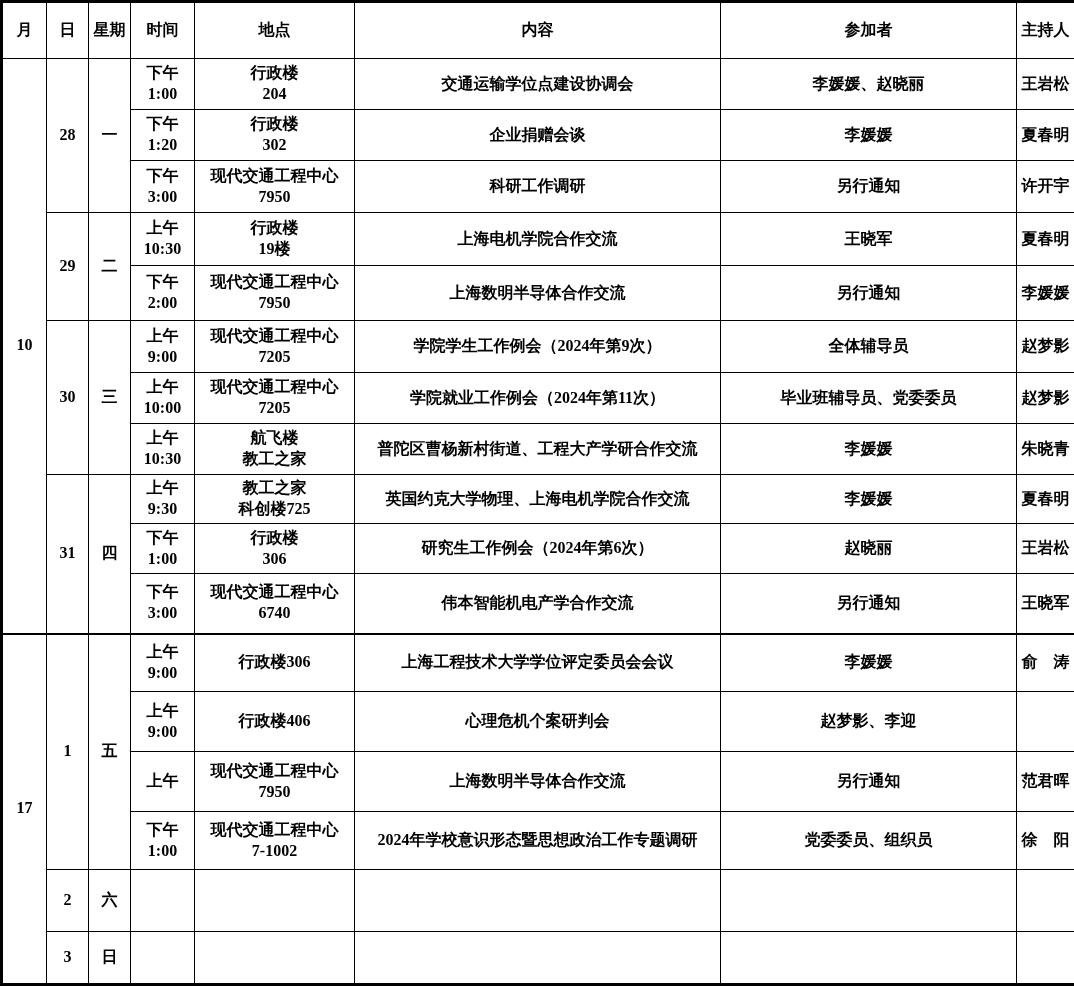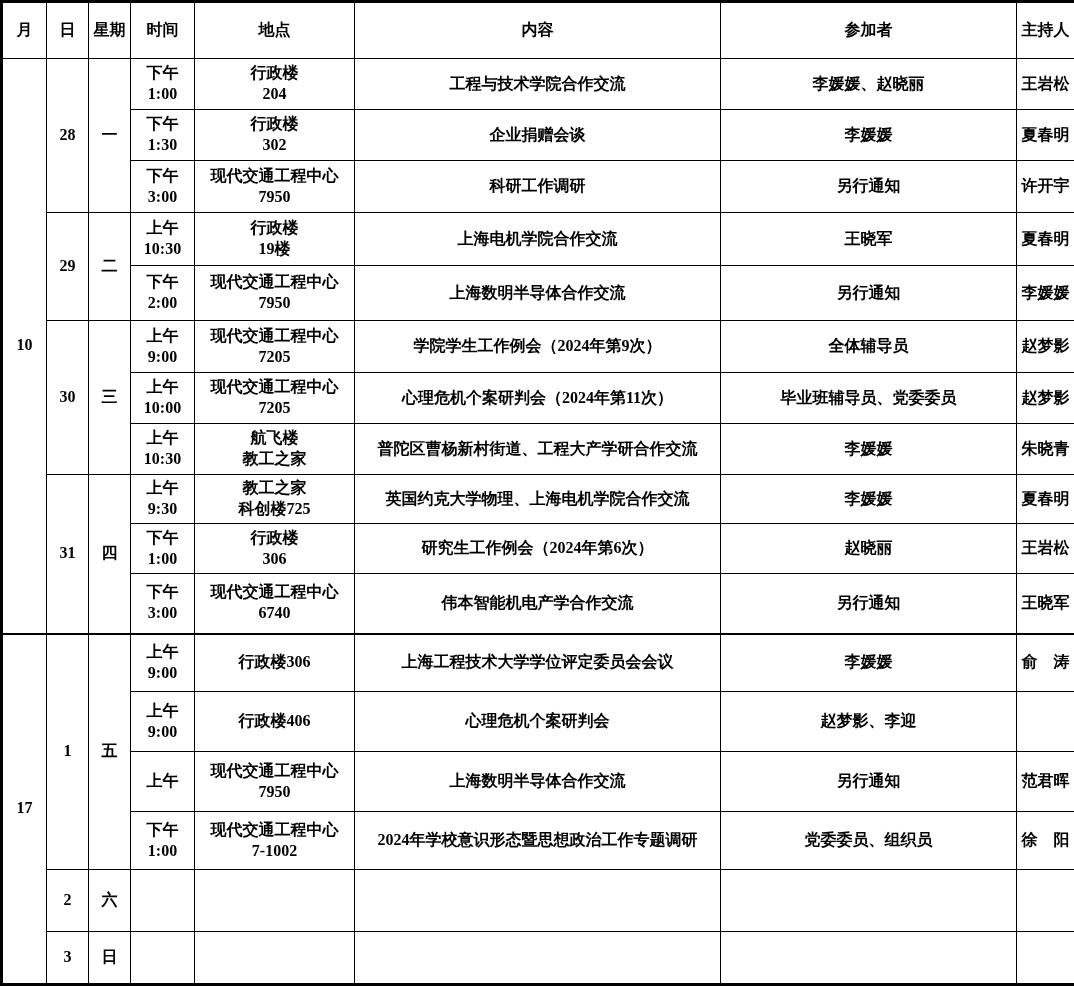"工程与技术学院合作交流" td { text: 工程与技术学院合作交流 -> 交通运输学位点建设协调会 }
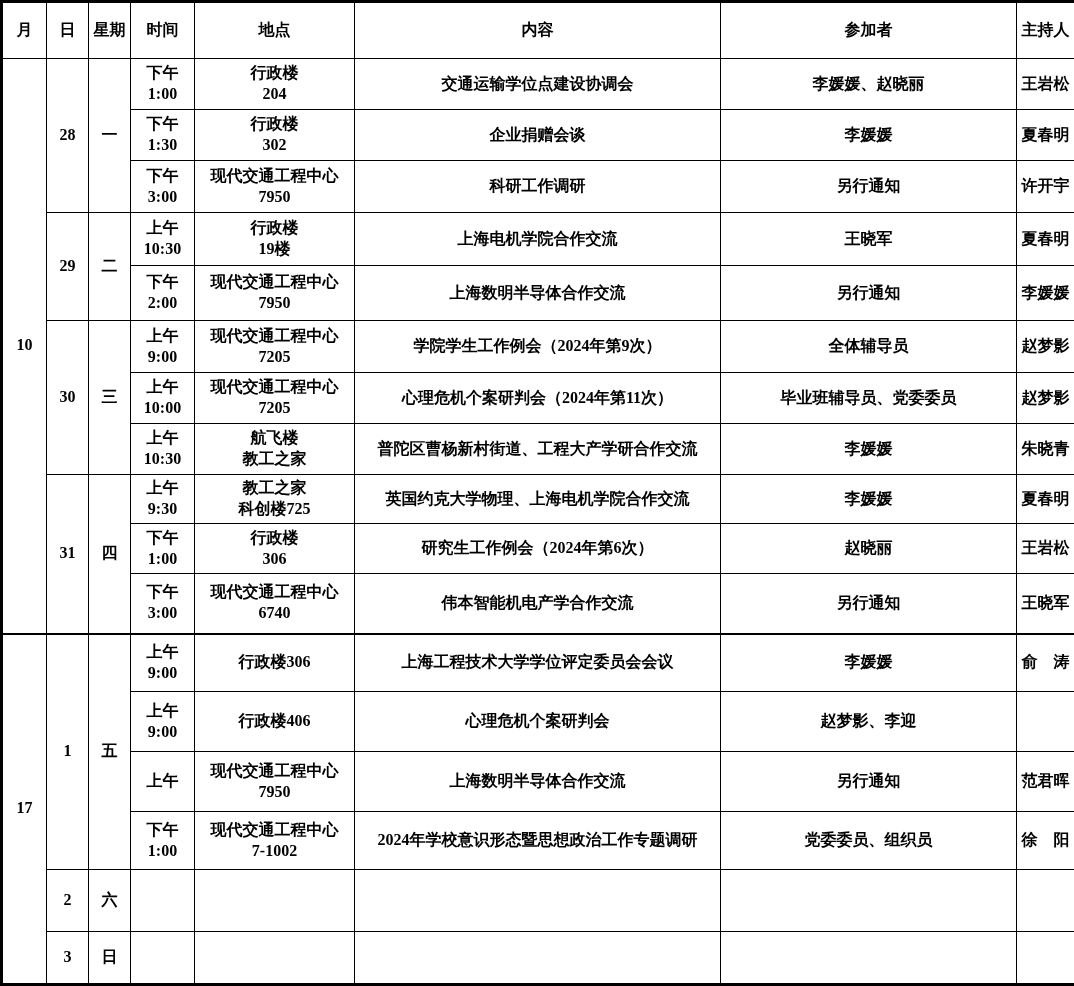"1:30" div.line { text: 1:30 -> 1:20 }
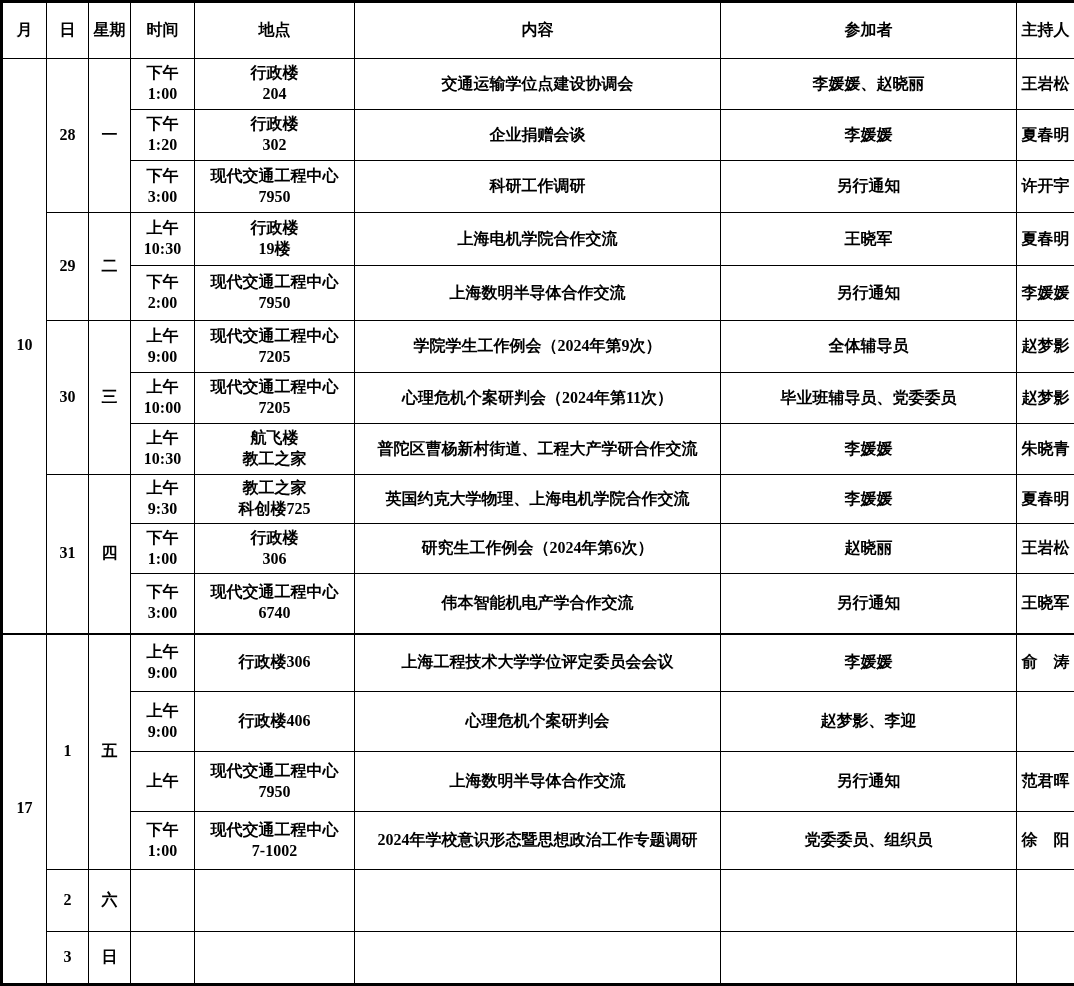"心理危机个案研判会（2024年第11次）" td { text: 心理危机个案研判 -> 学院就业工作例 }
